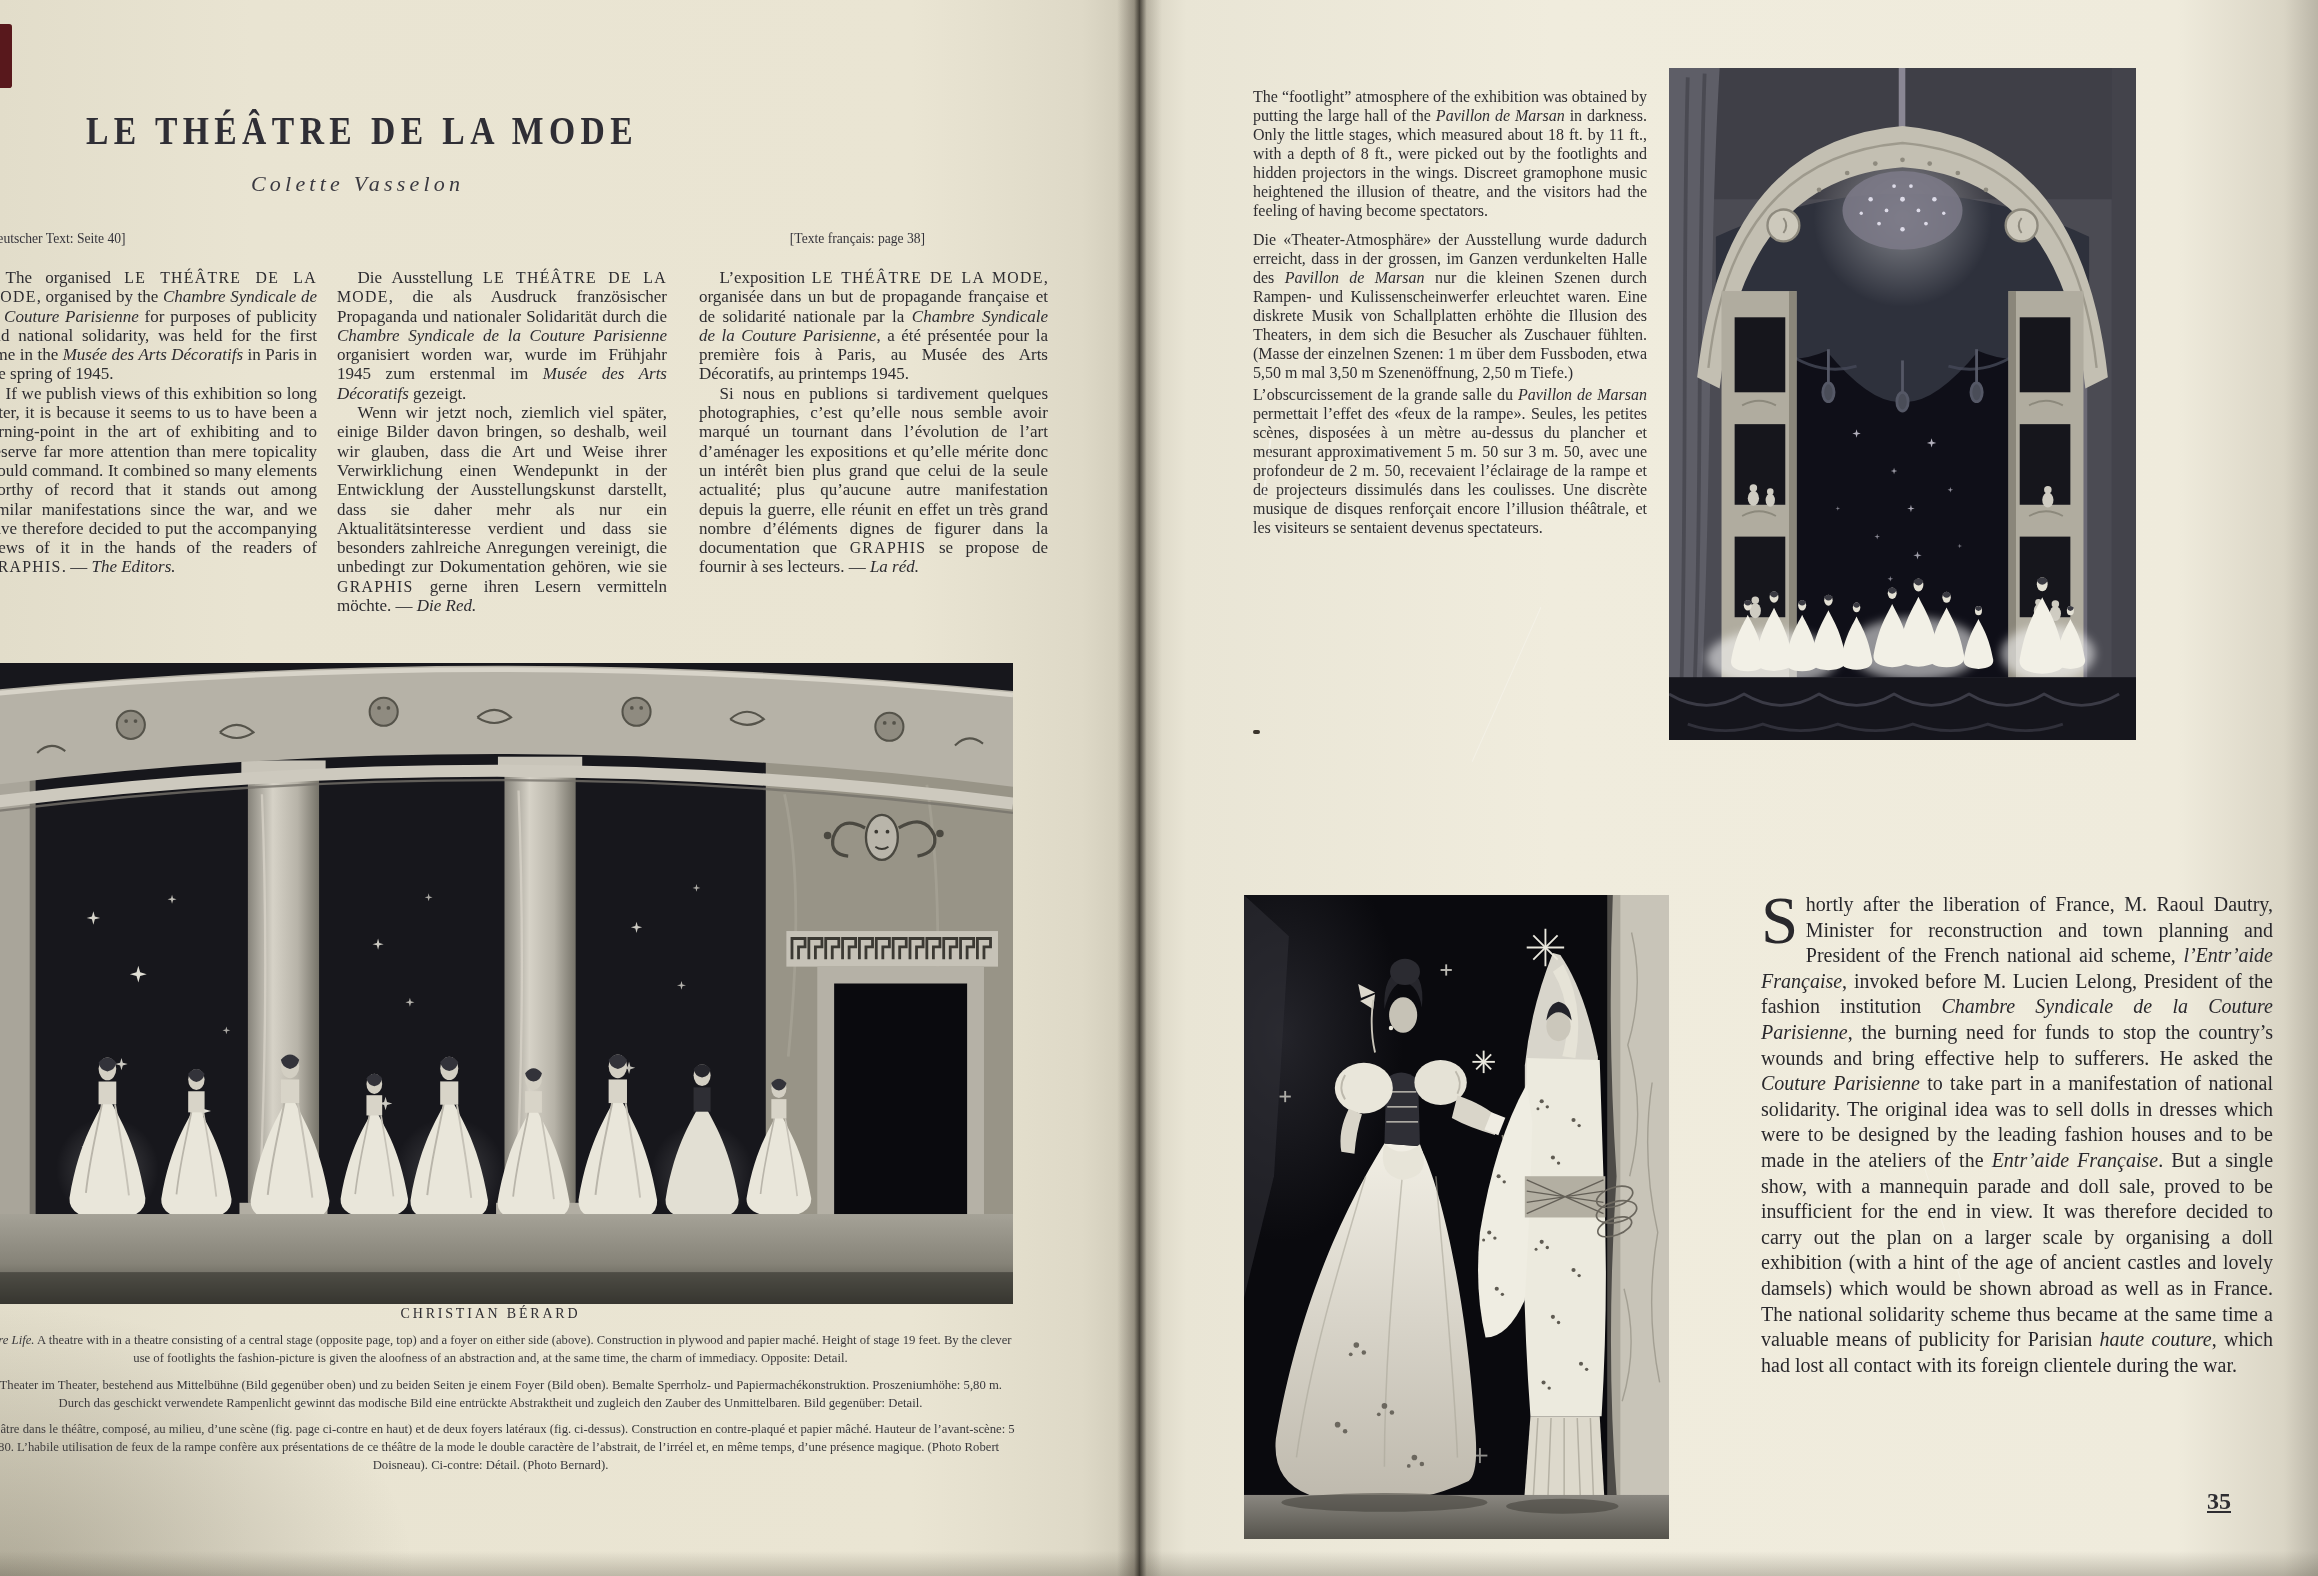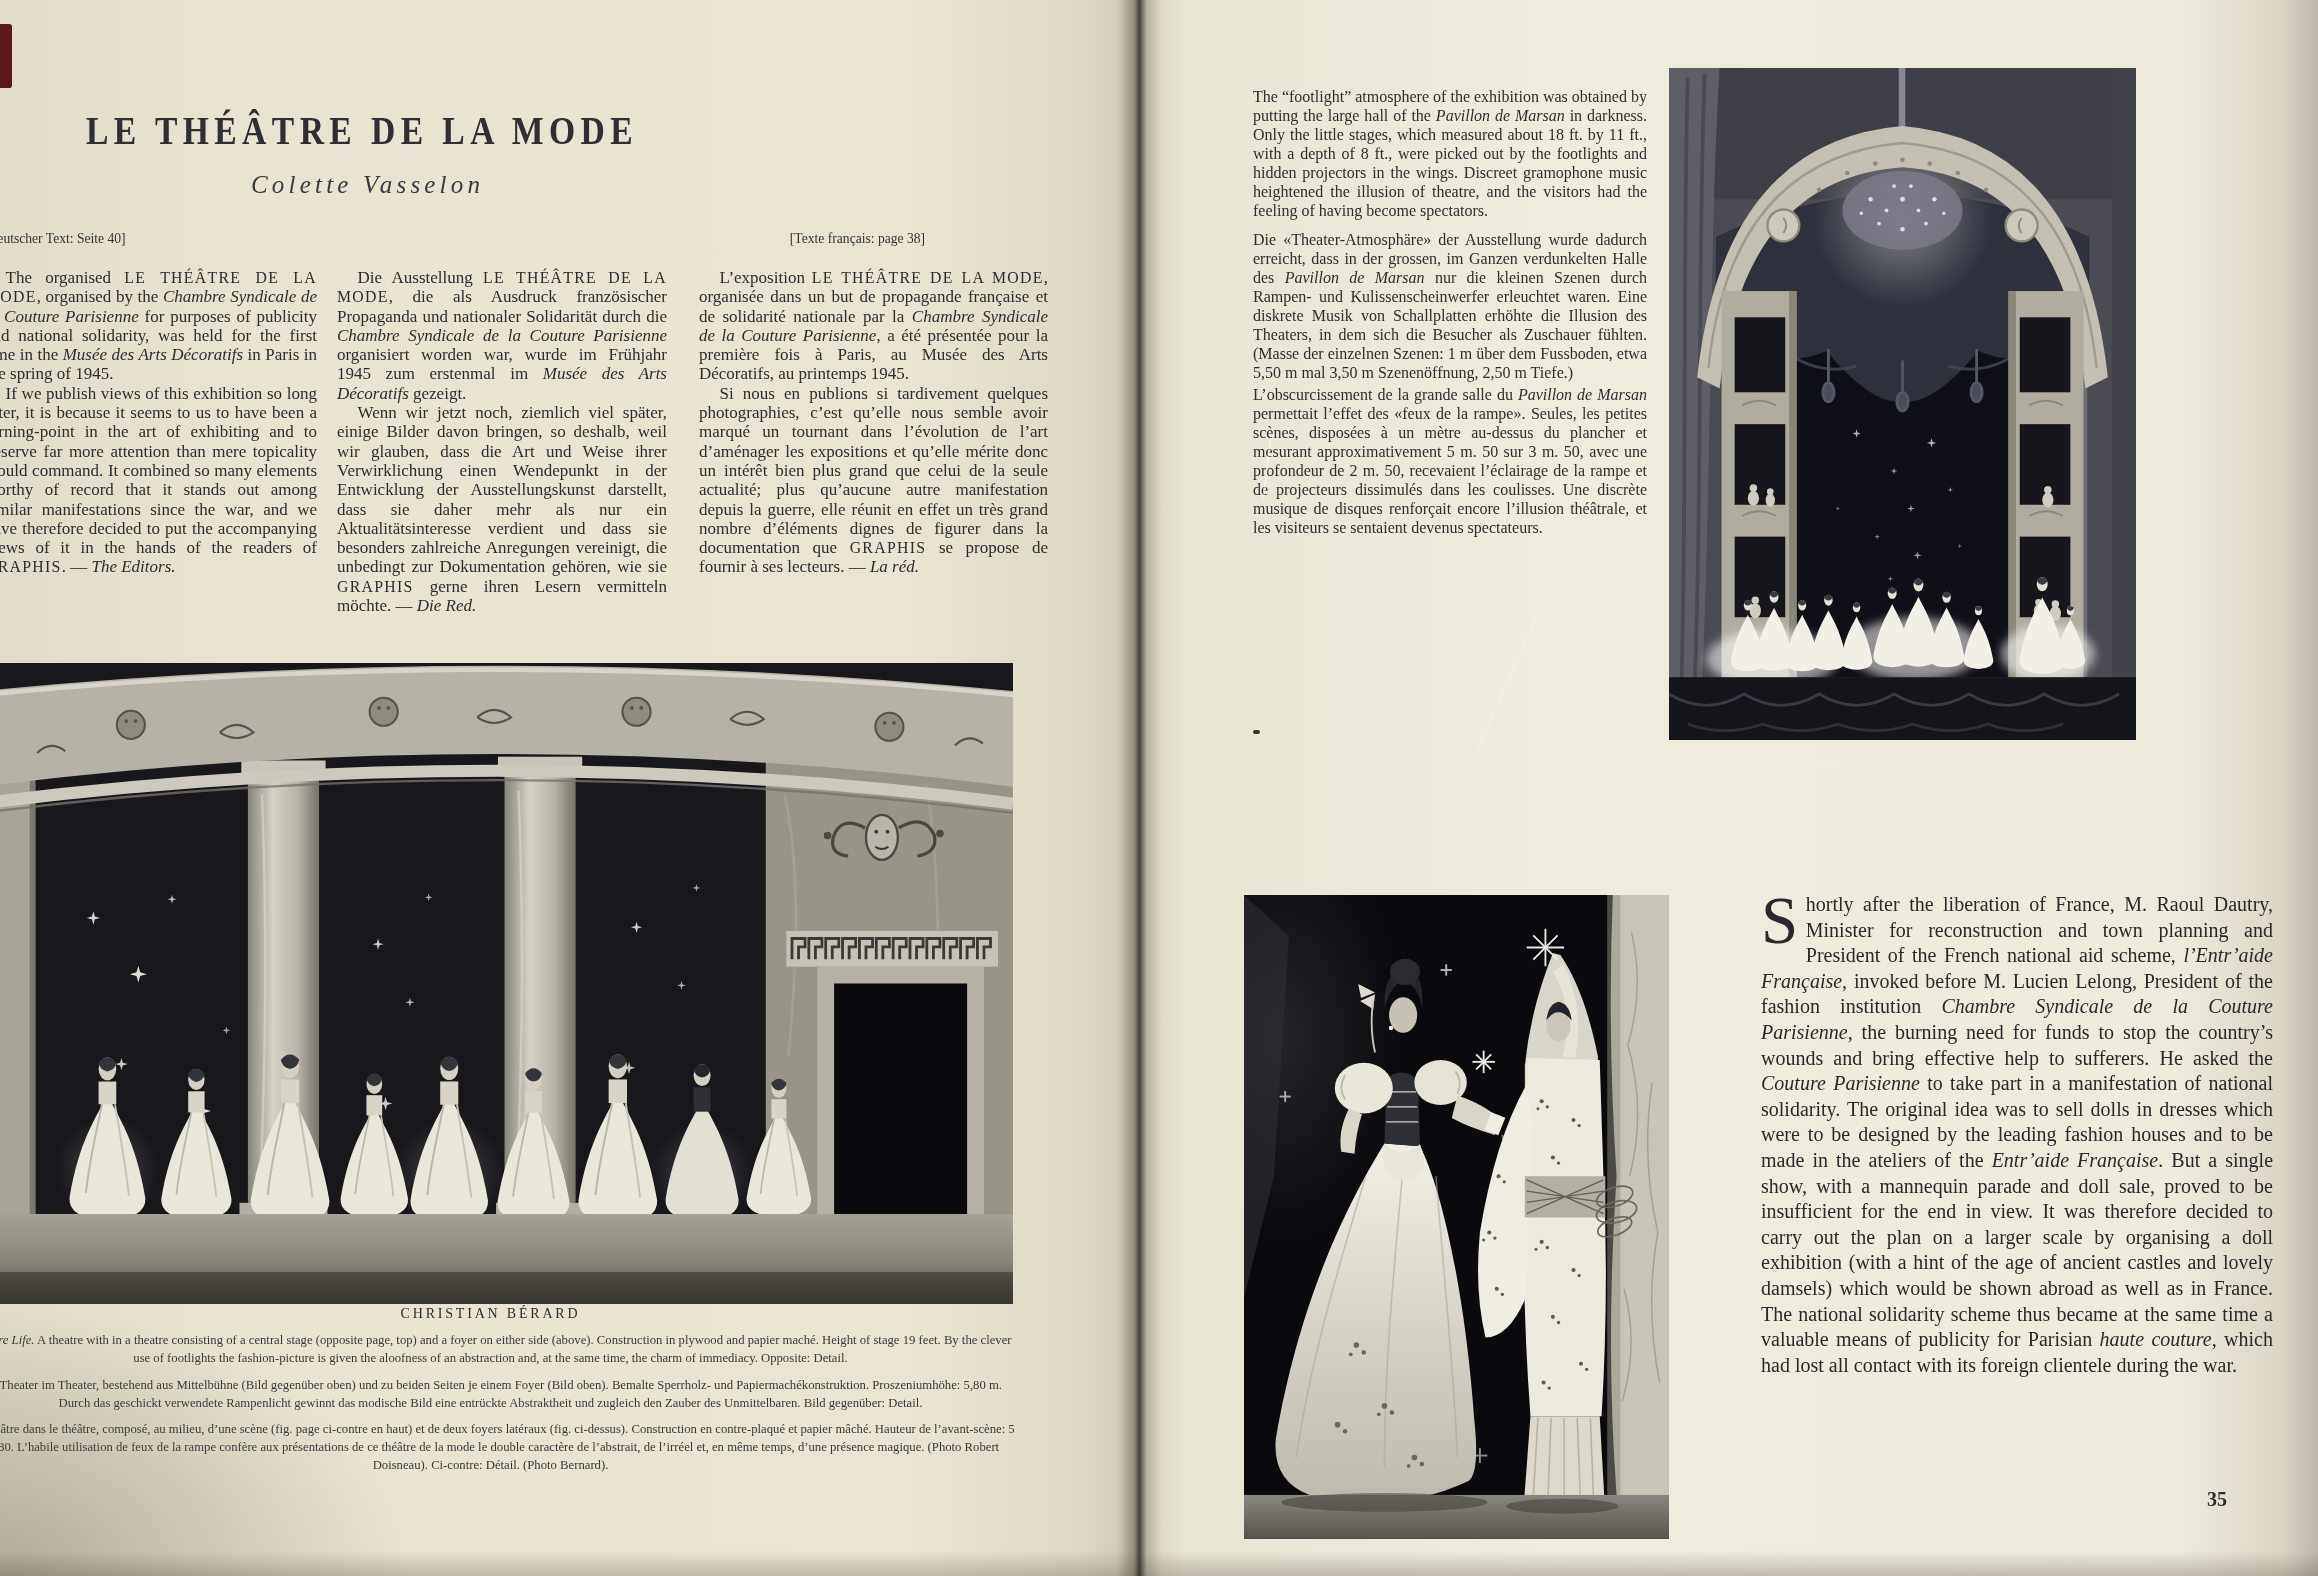"Colette Vasselon" .author { font-size: 25px -> 22px }
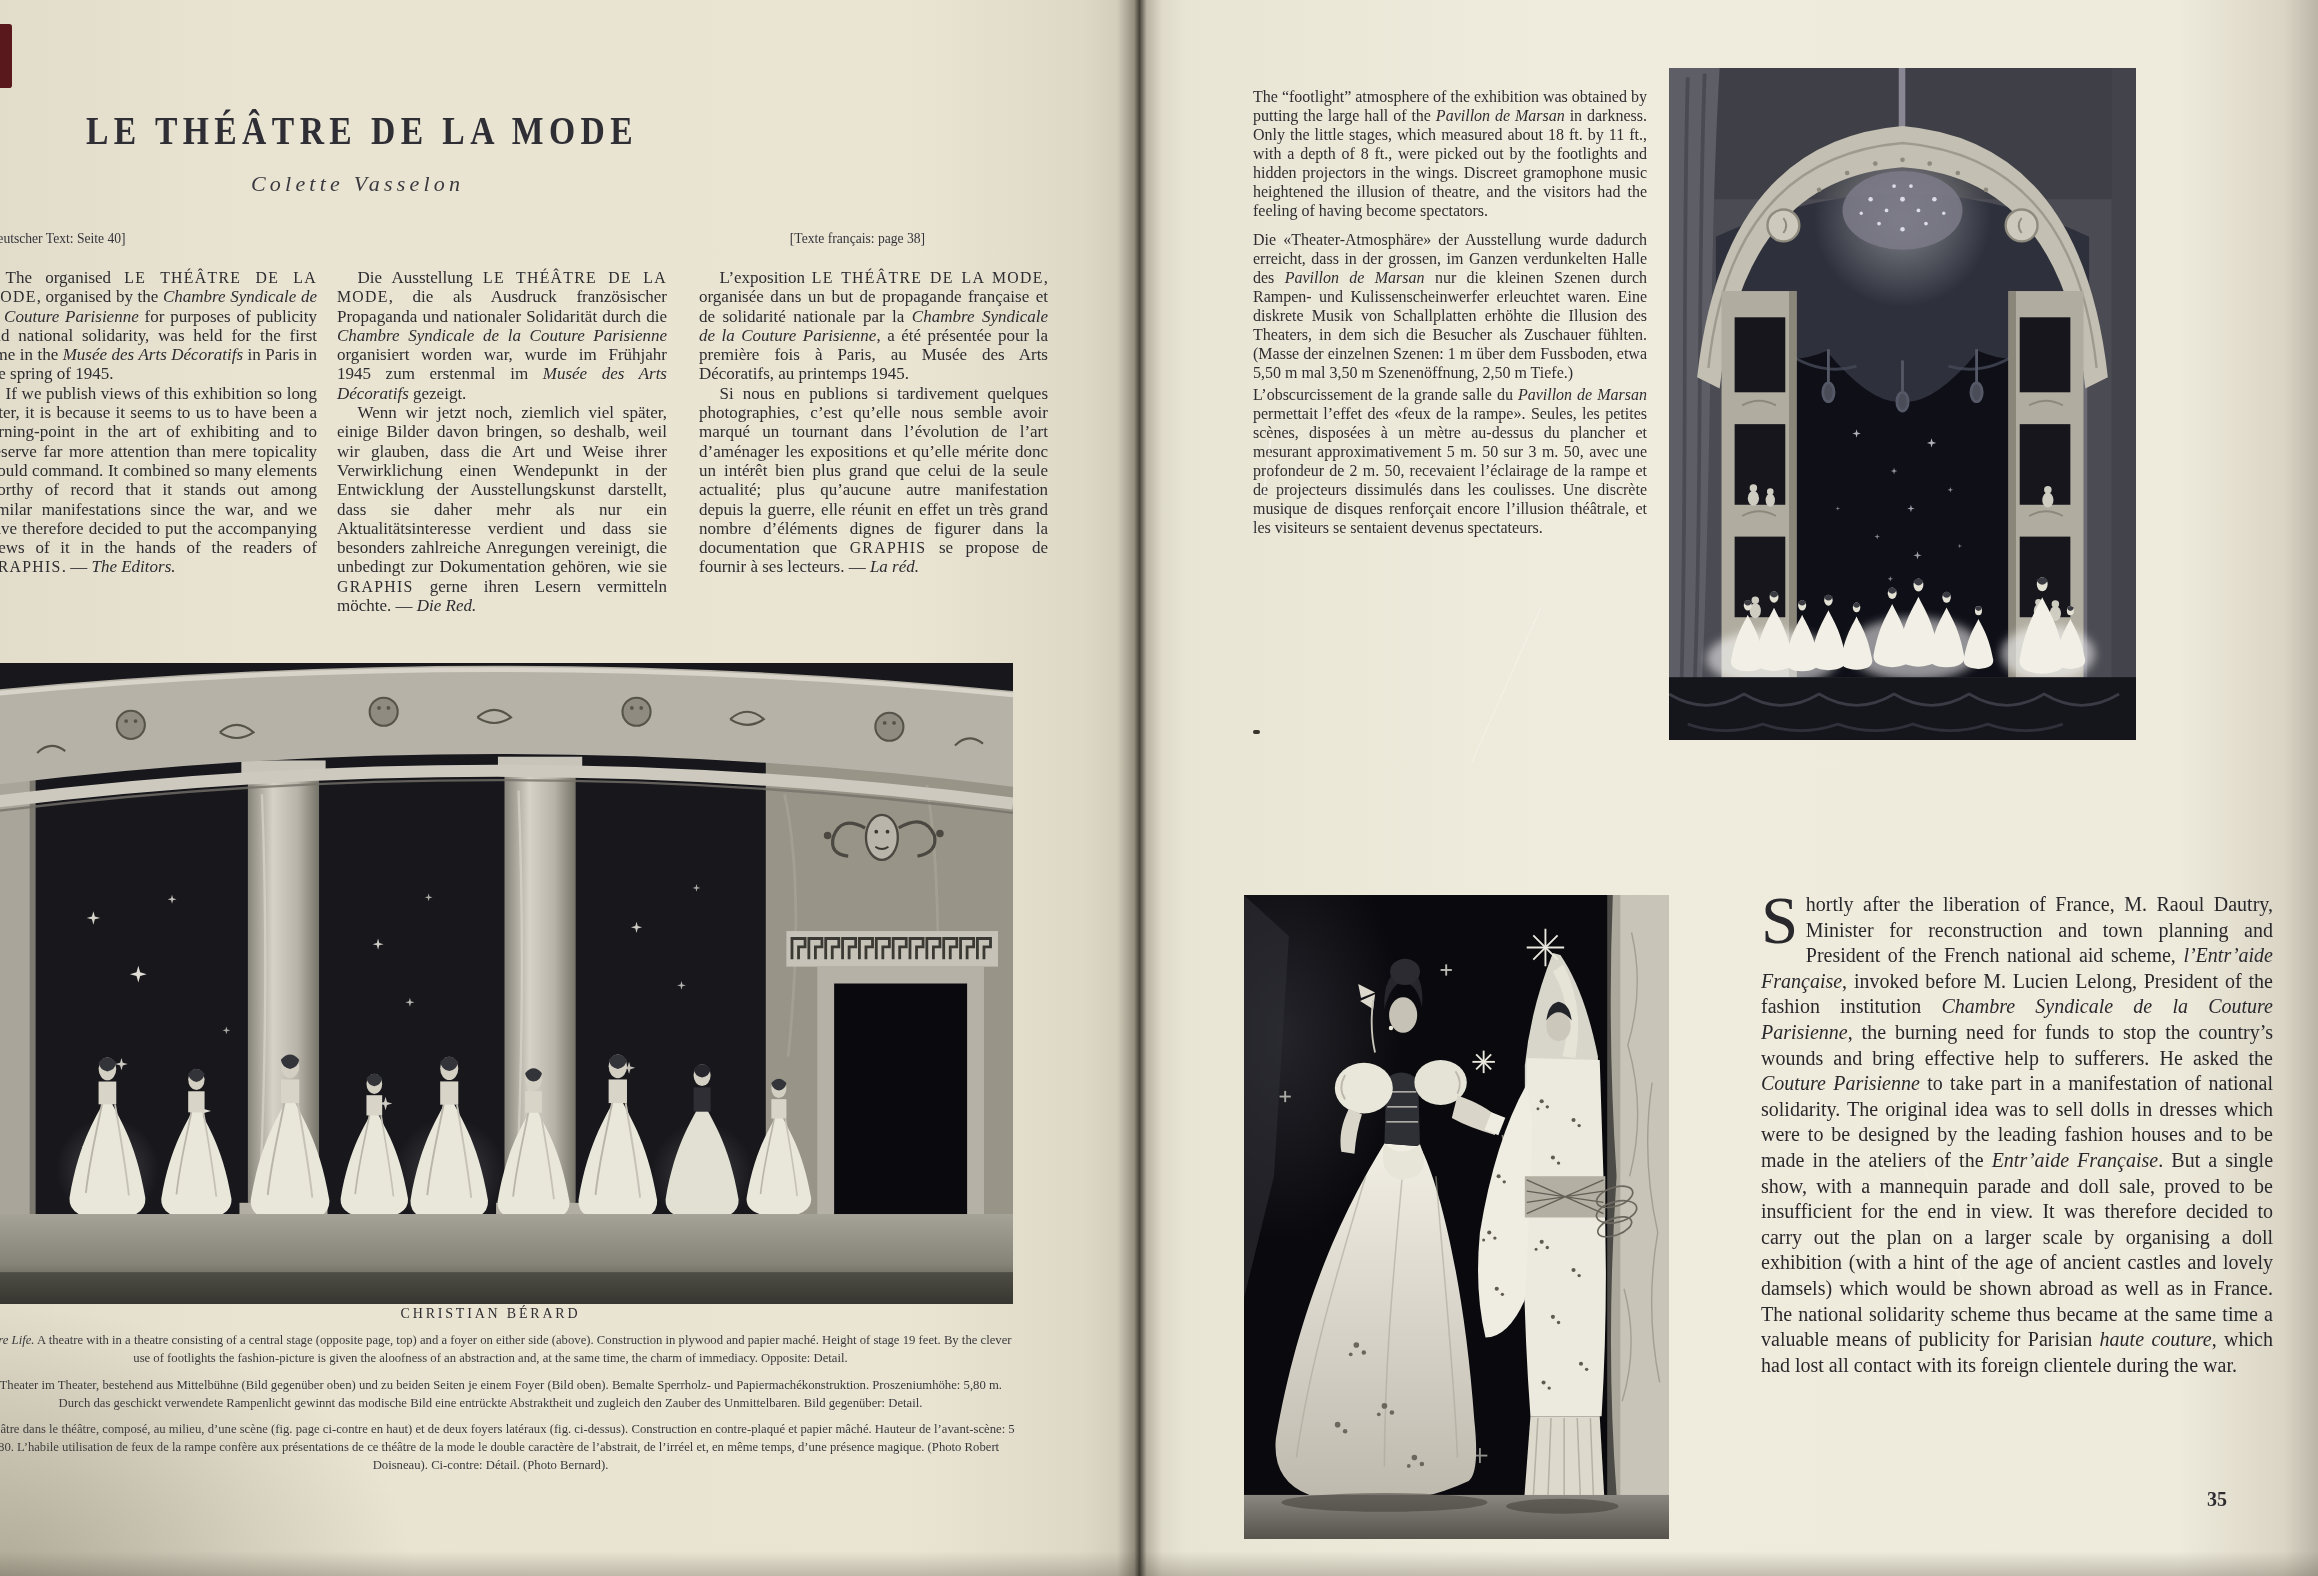"35" .page-num { font-size: 20px -> 24px; text-decoration: none -> underline }
